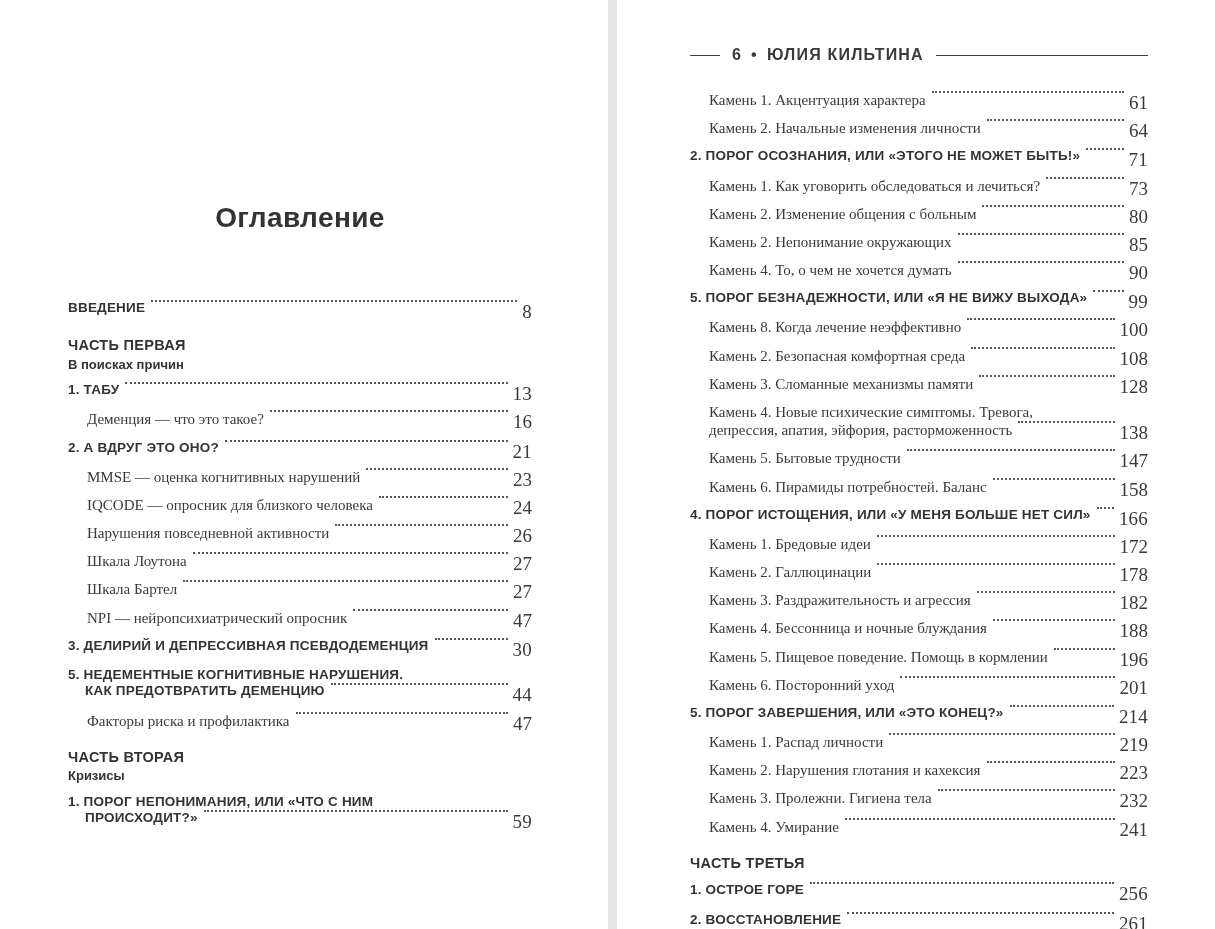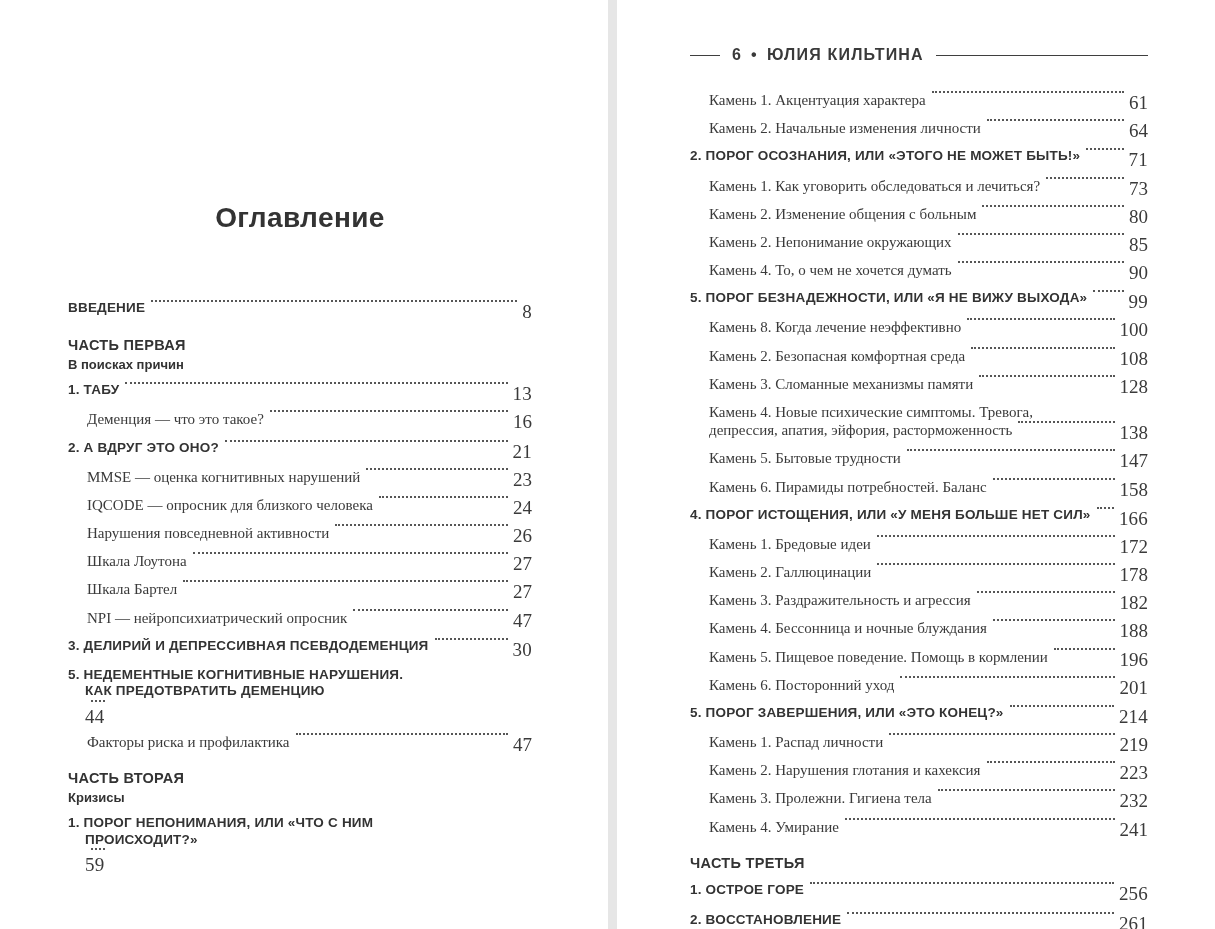"КАК ПРЕДОТВРАТИТЬ ДЕМЕНЦИЮ" .toc-entry.main .line.cont { flex-direction: column -> none }
